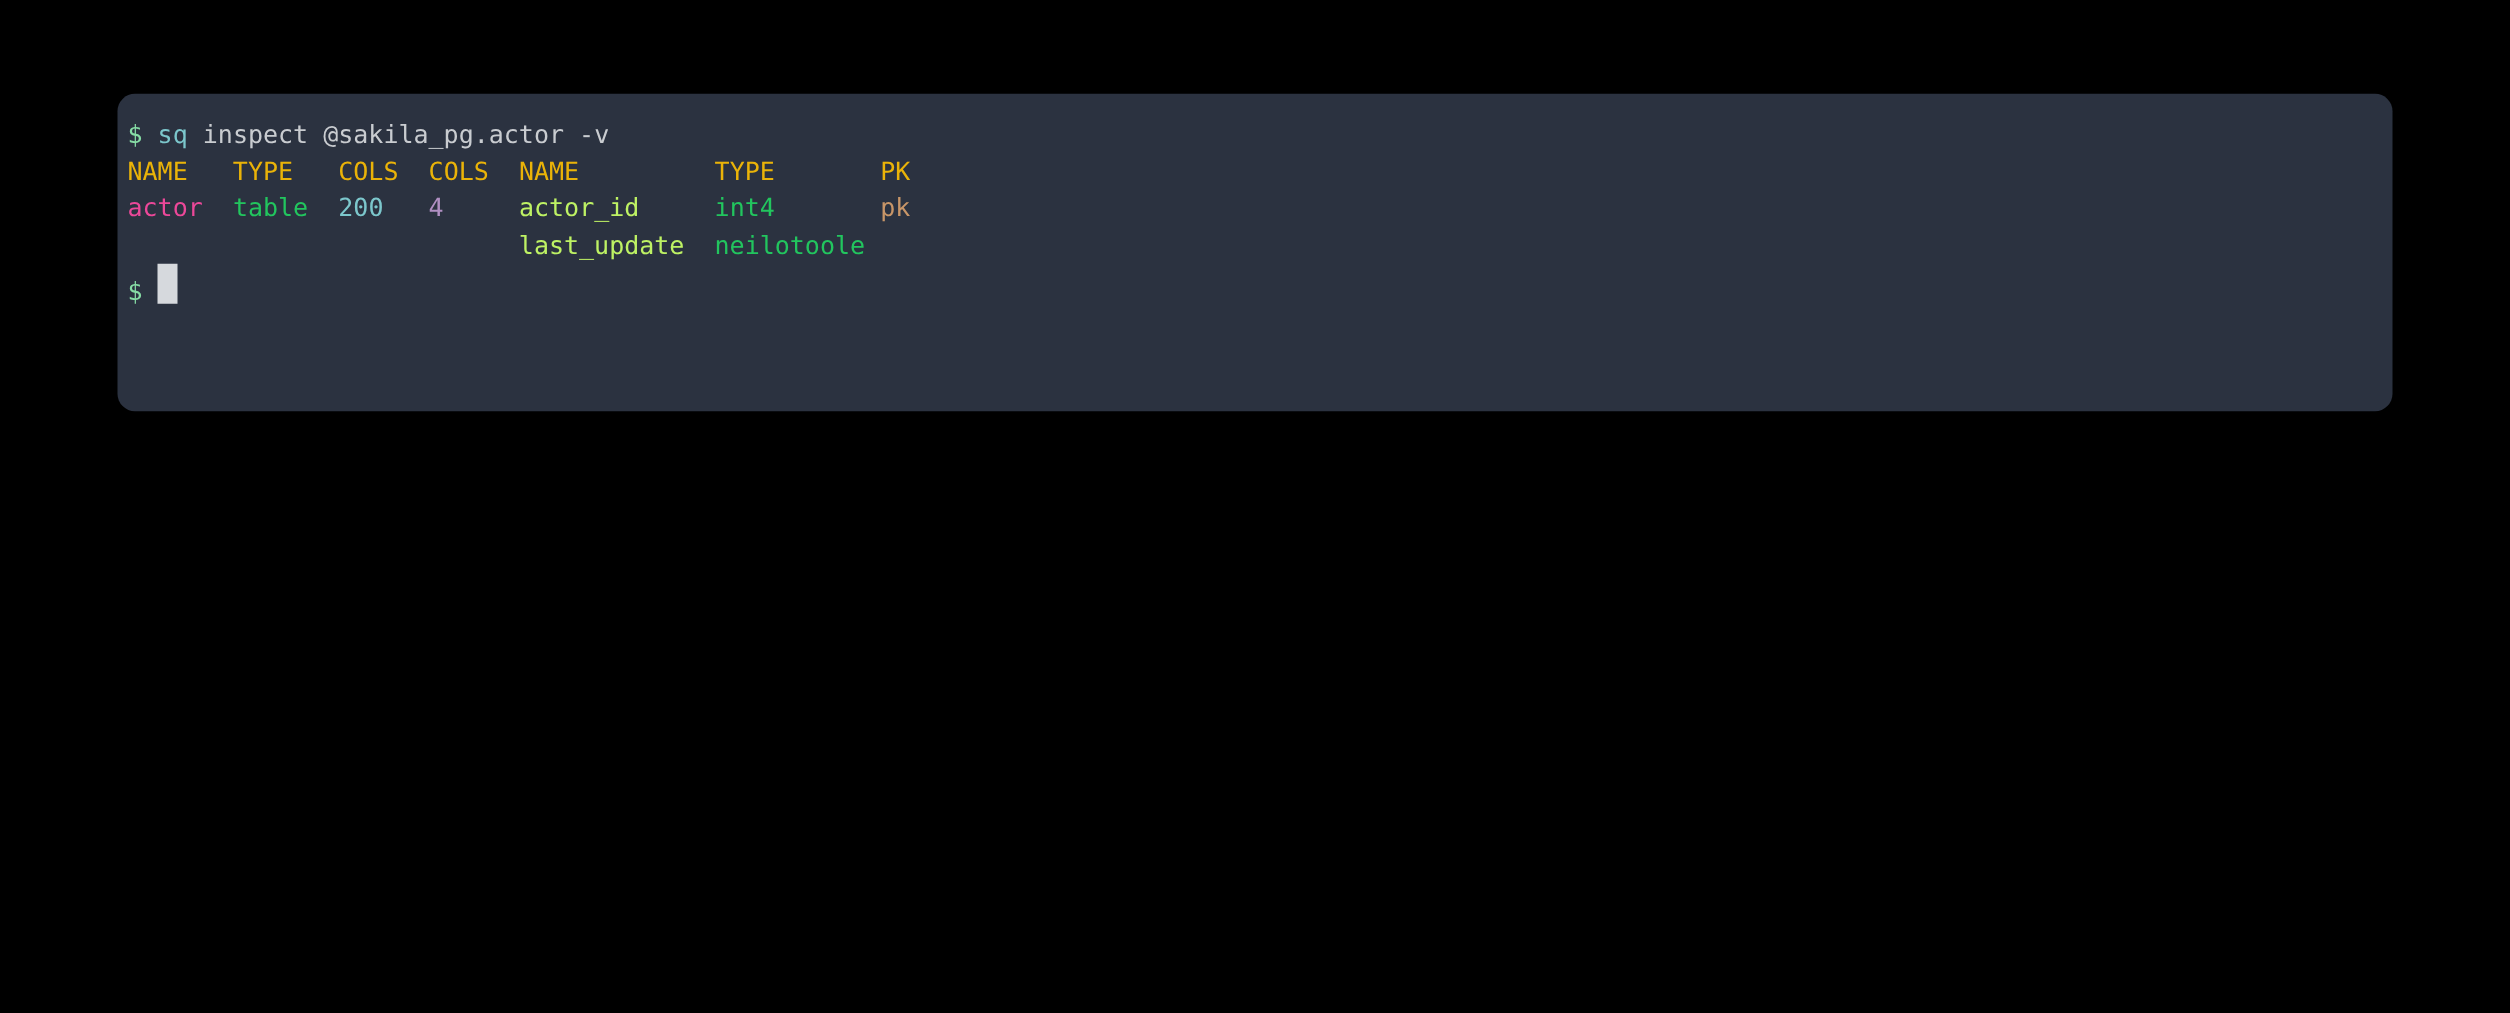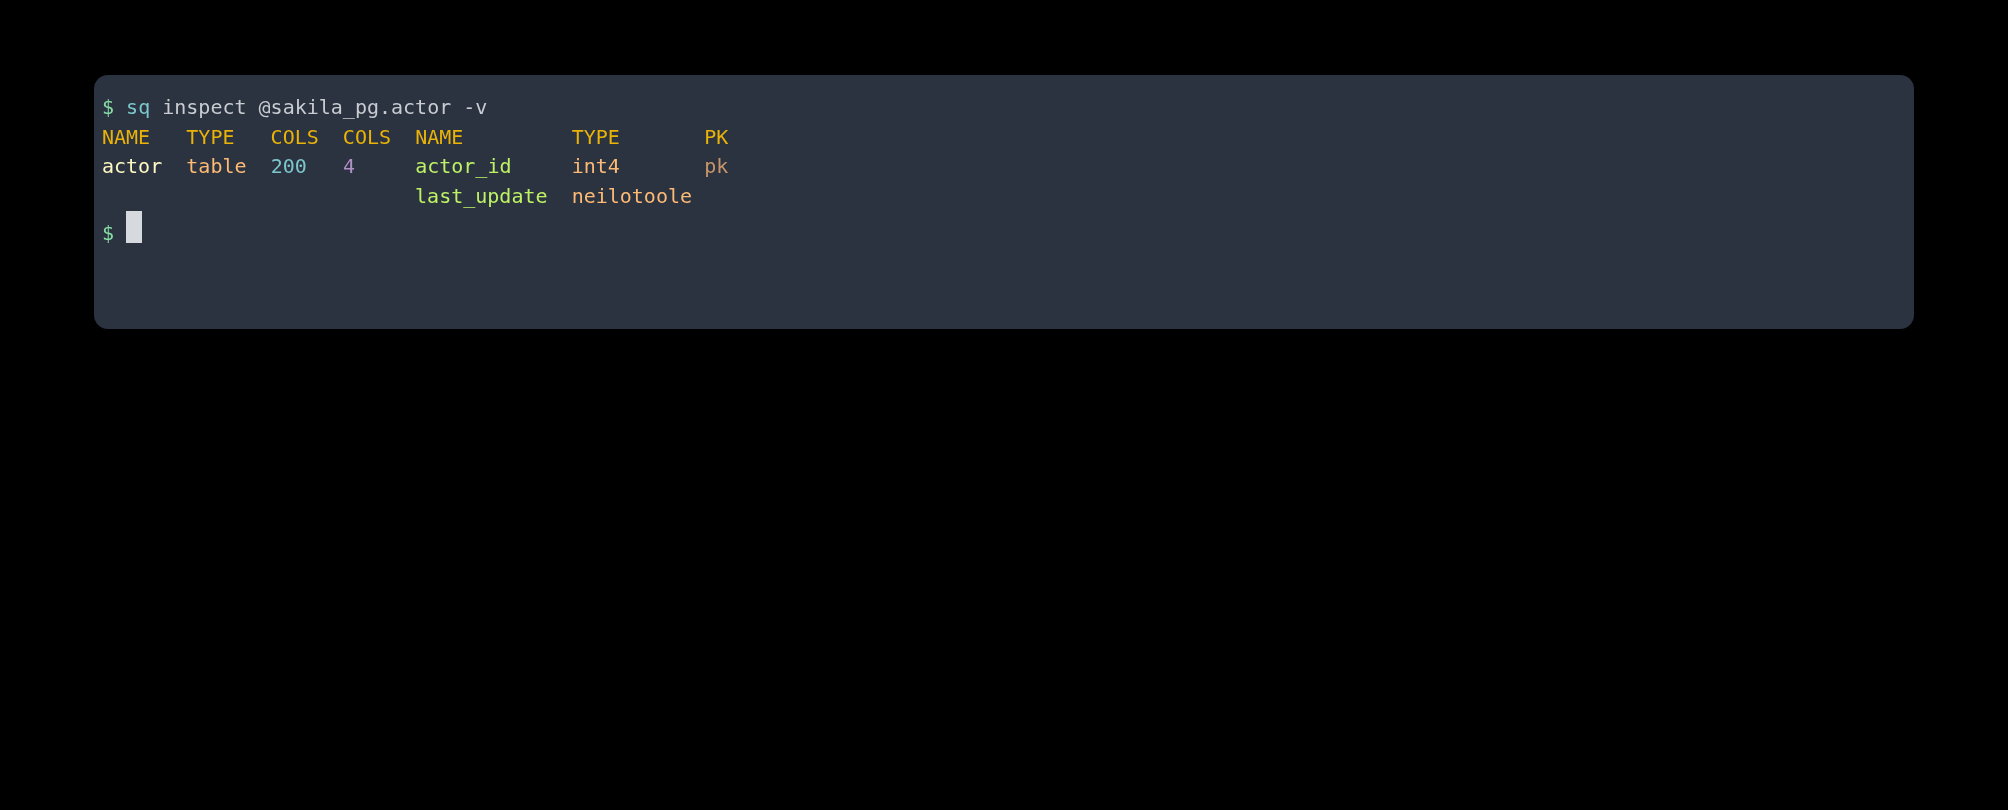"actor" .val-green { color: #fef9c3 -> #ec4899 }
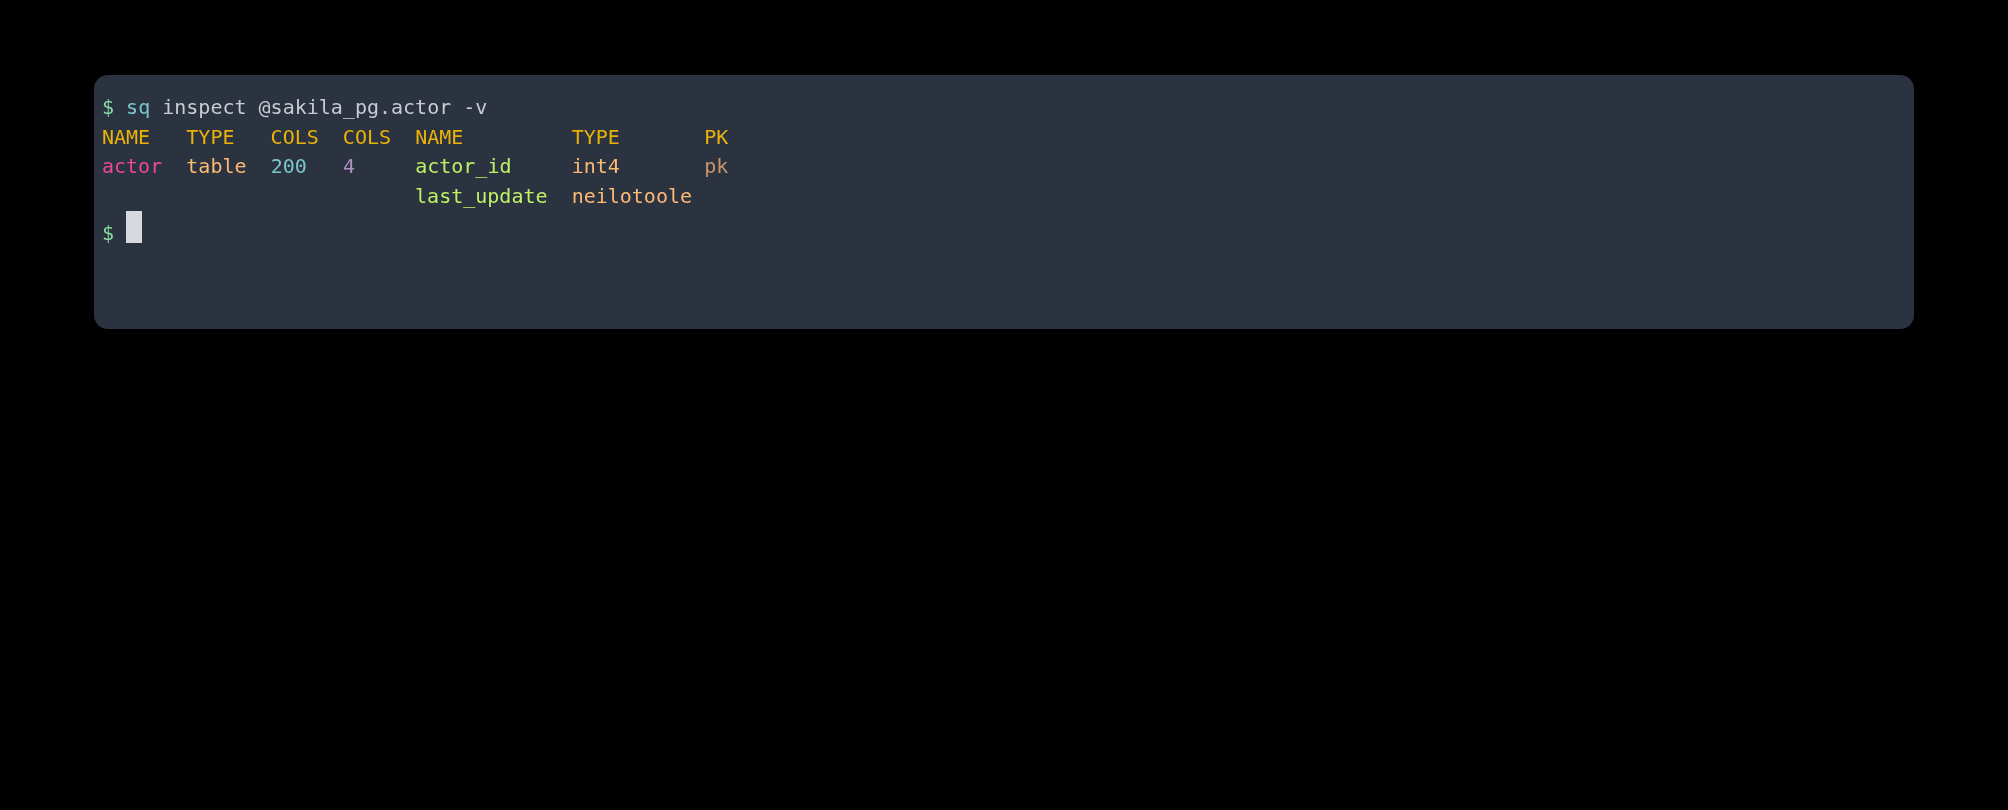"table" .val-dim { color: #fdba74 -> #22c55e }
